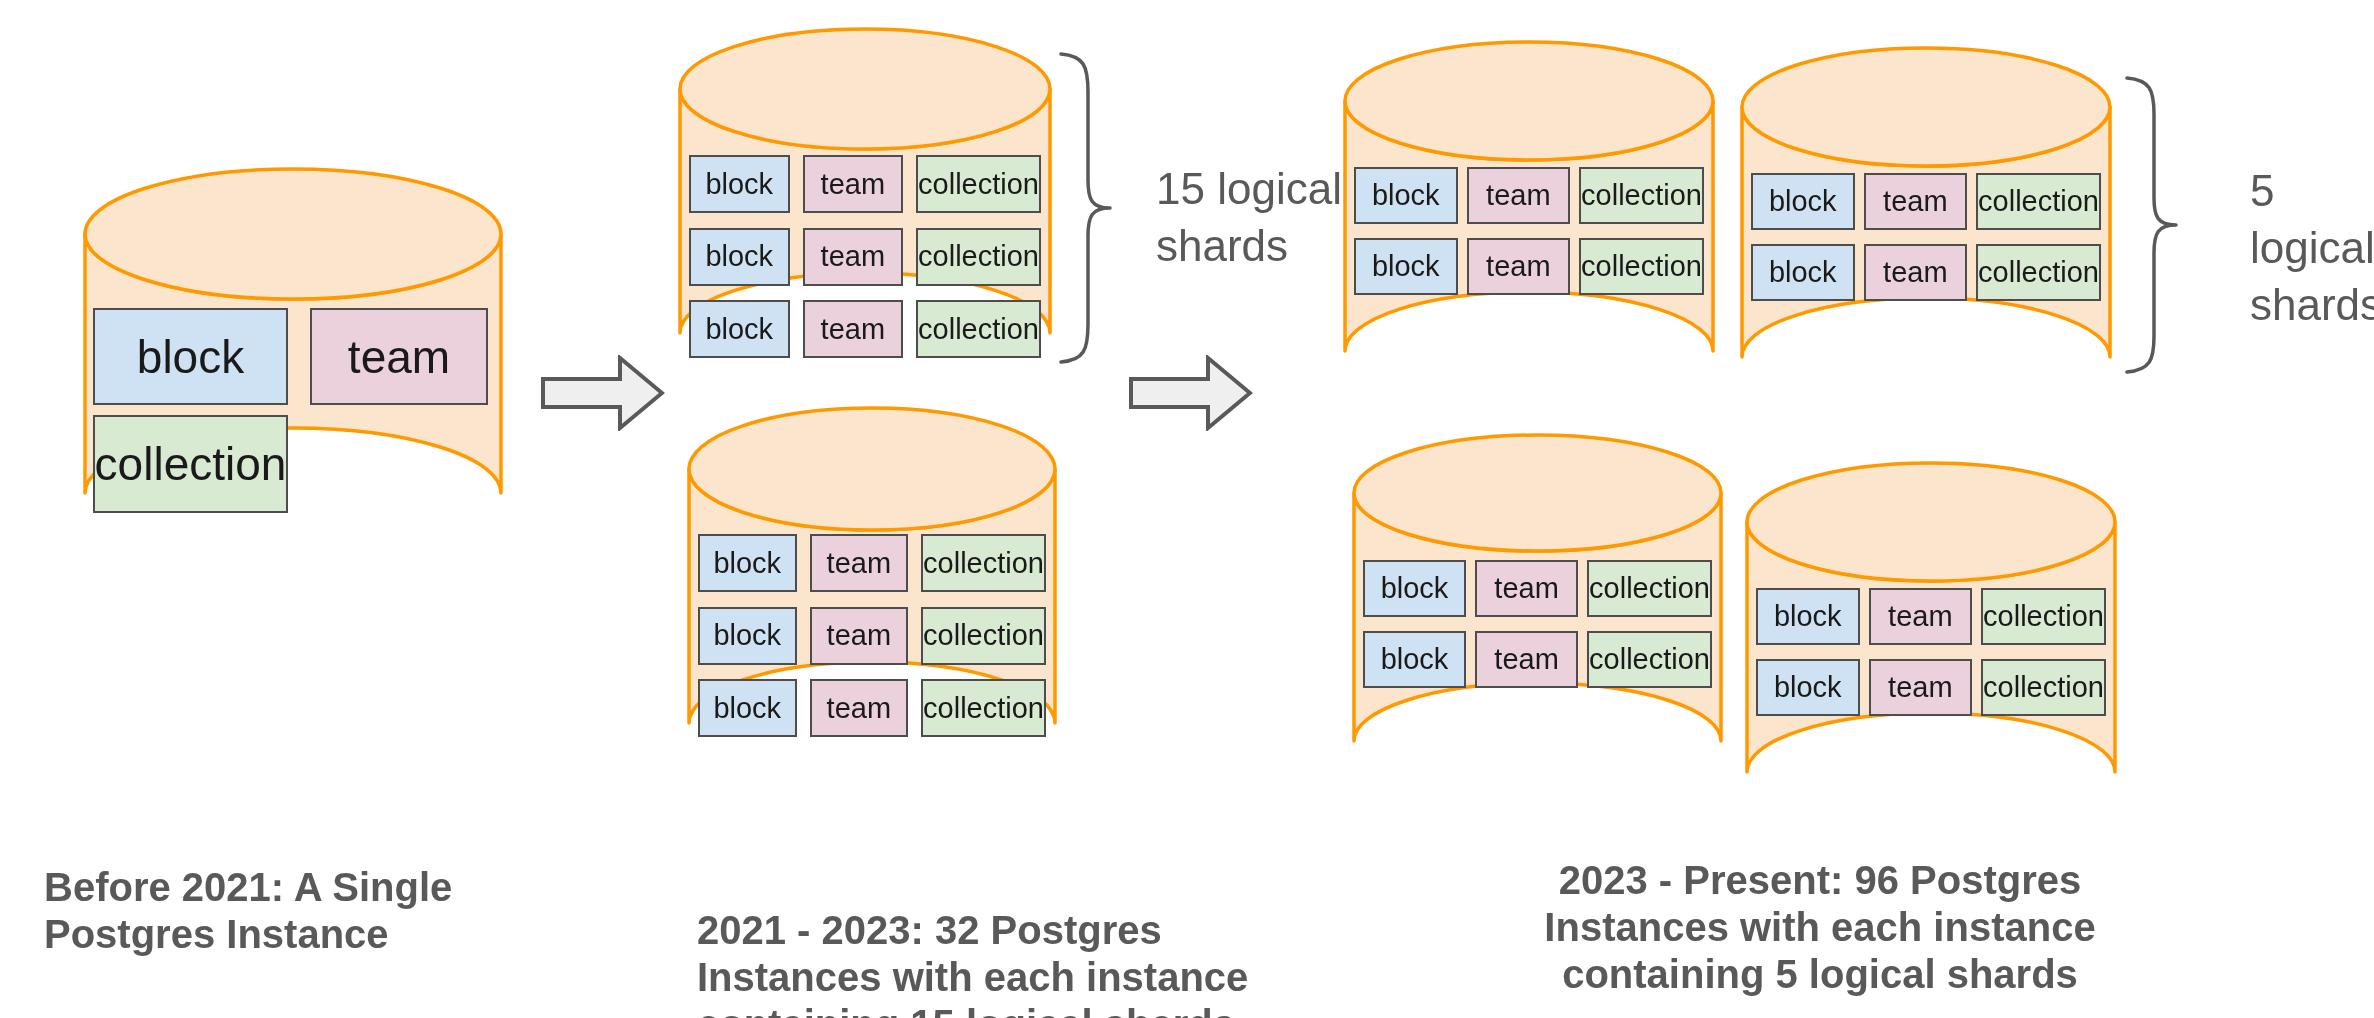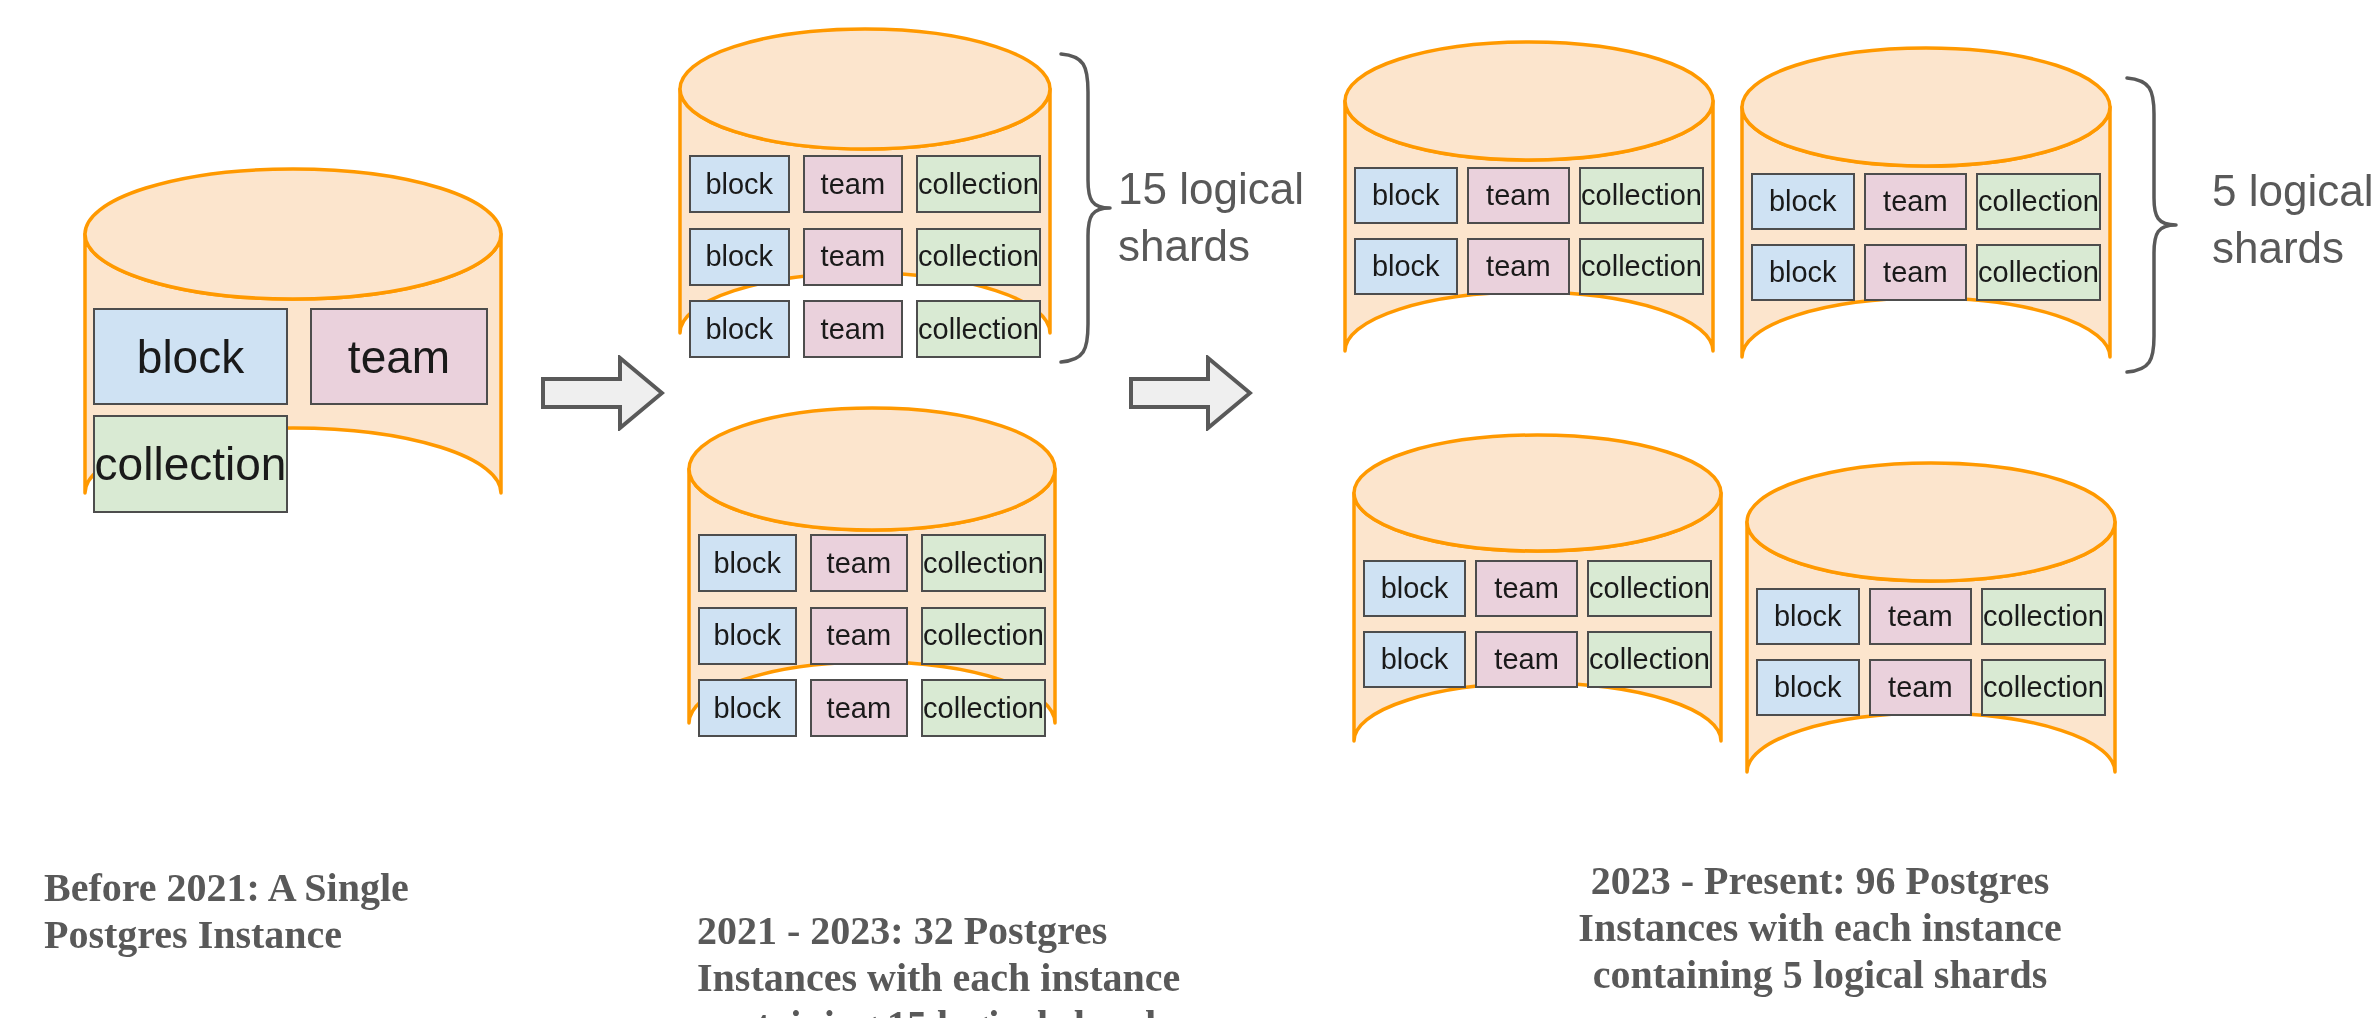"15 logical" .shards-note { margin-left: none -> 38px }
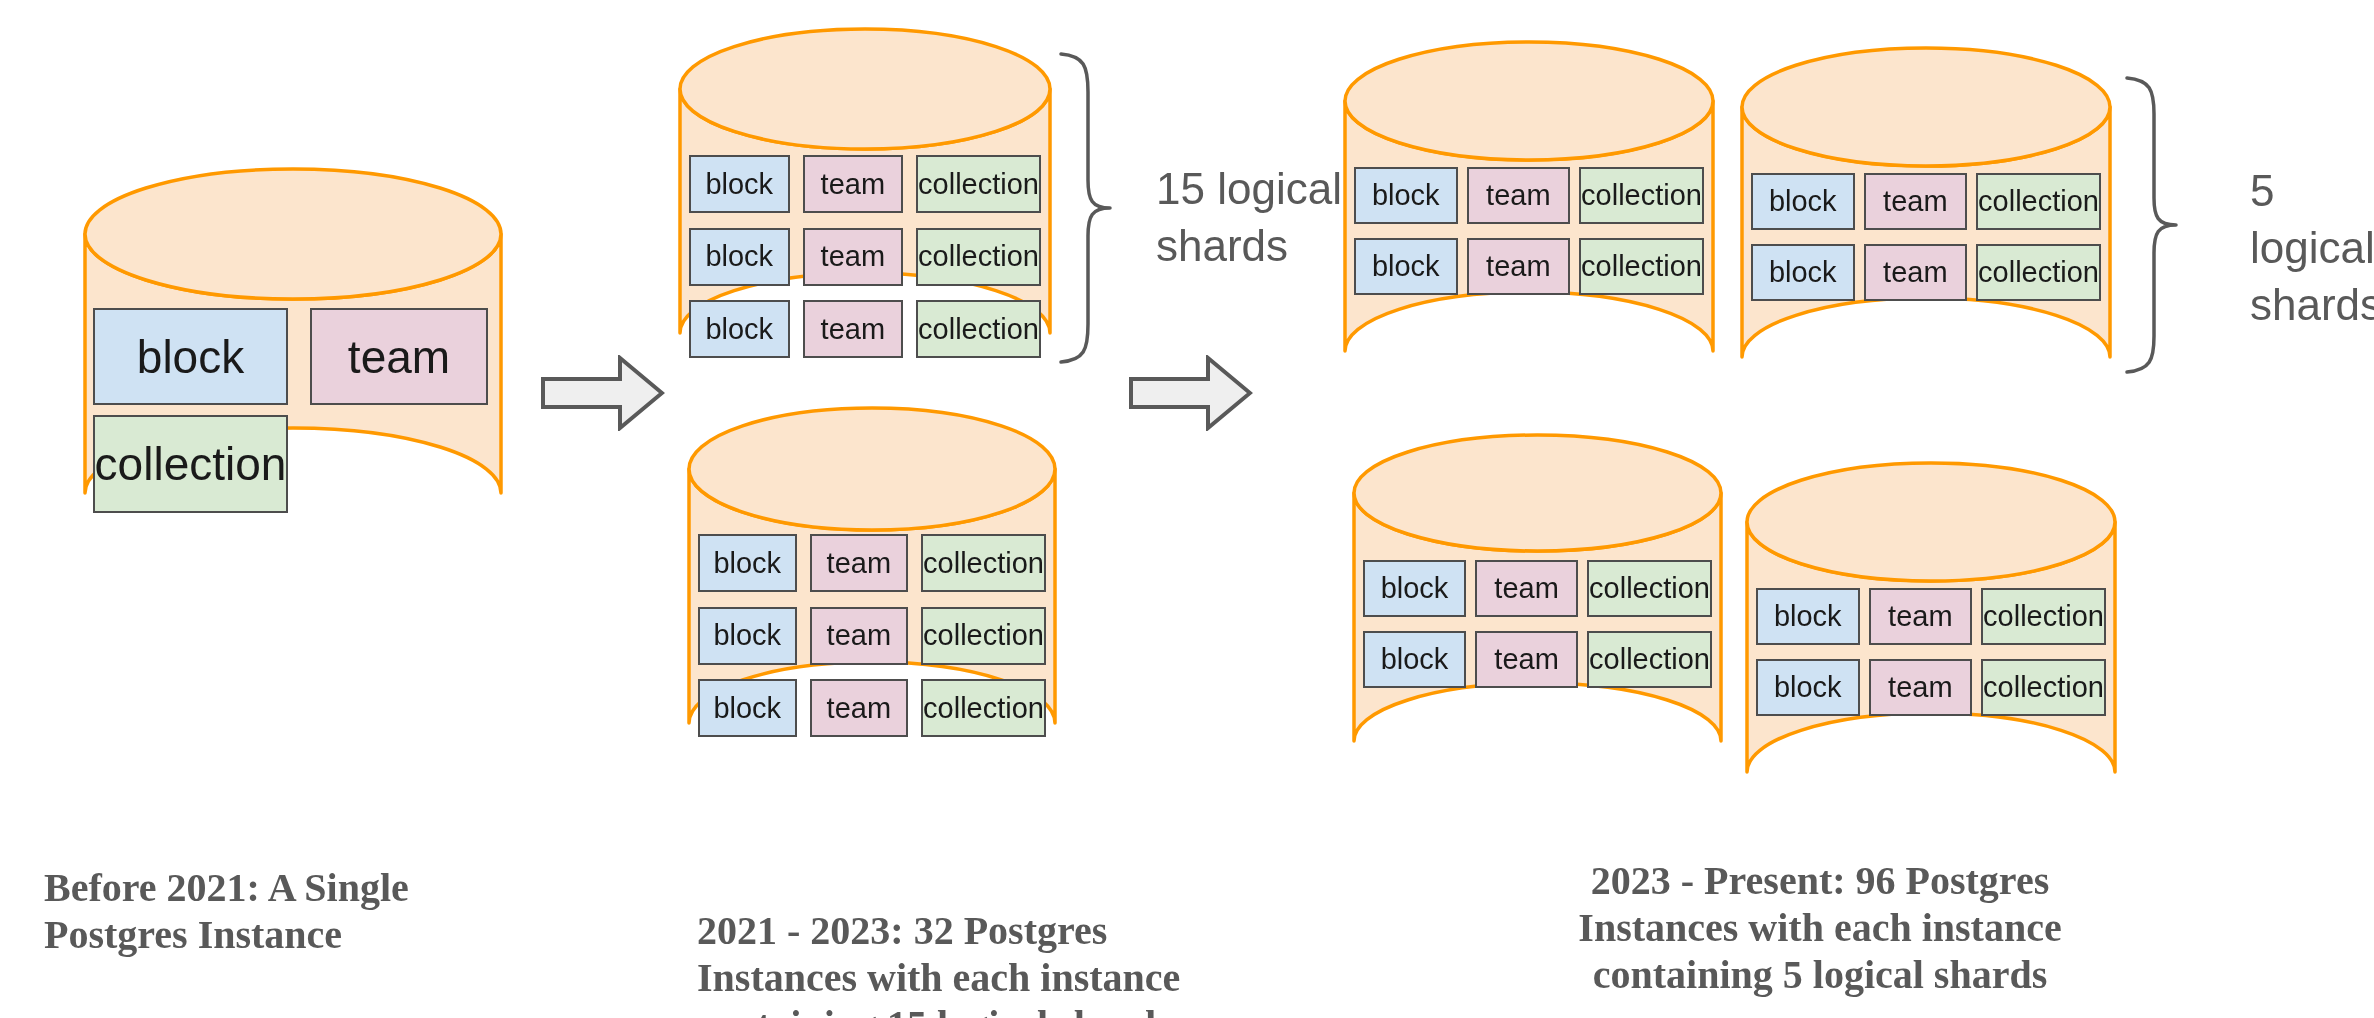"Before 2021: A Single" .caption { font-family: Liberation Serif, serif -> none }
